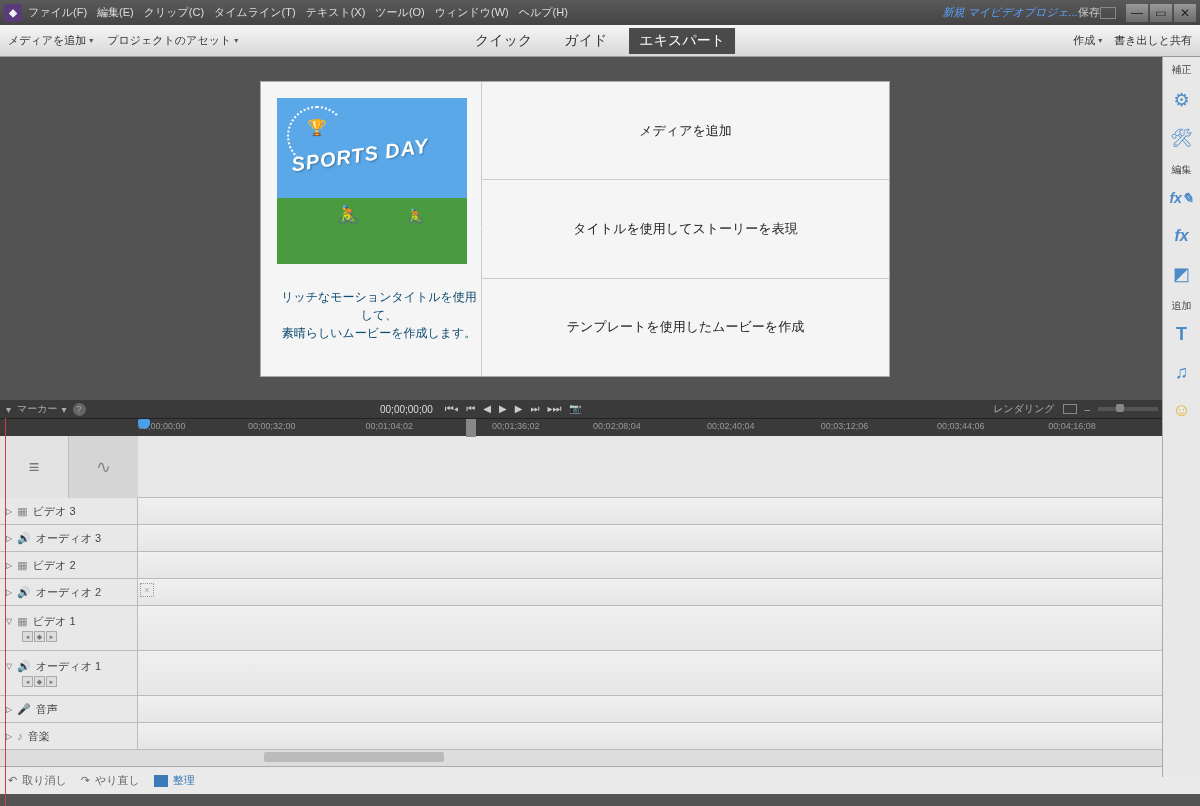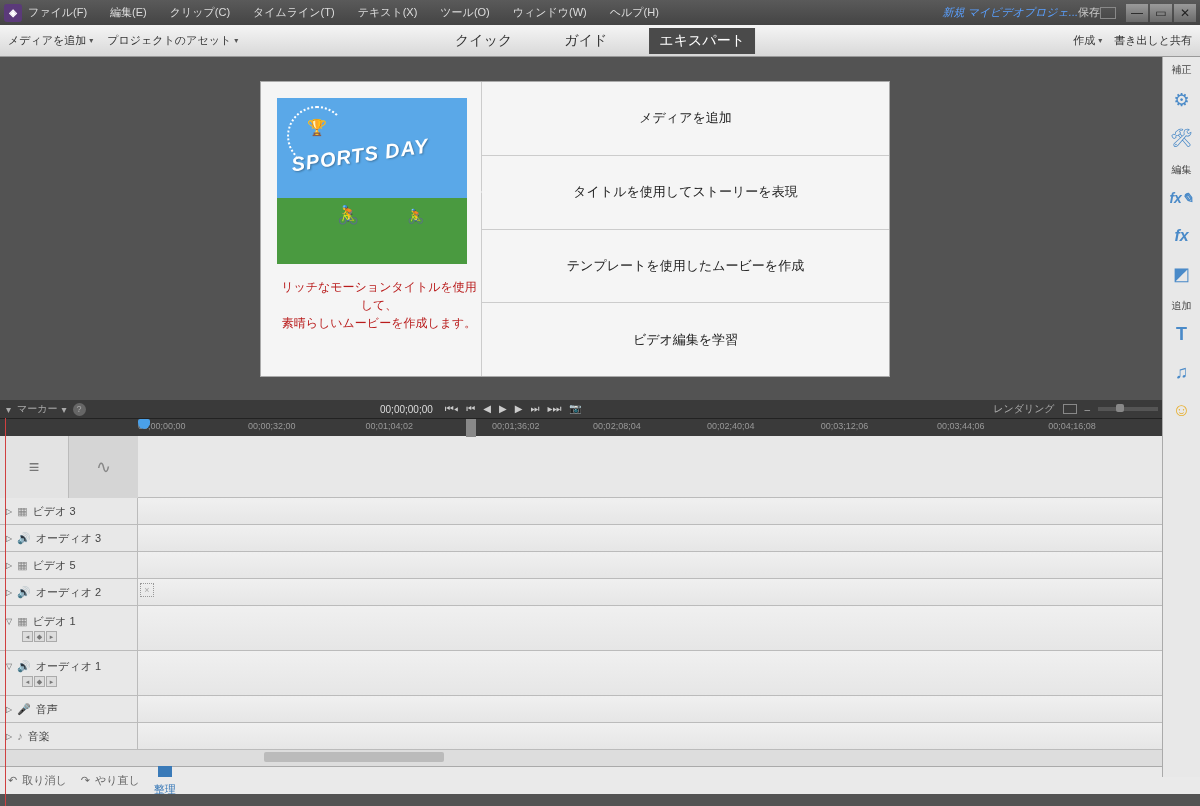"ファイル(F)" .menubar { gap: 23px -> 10px }
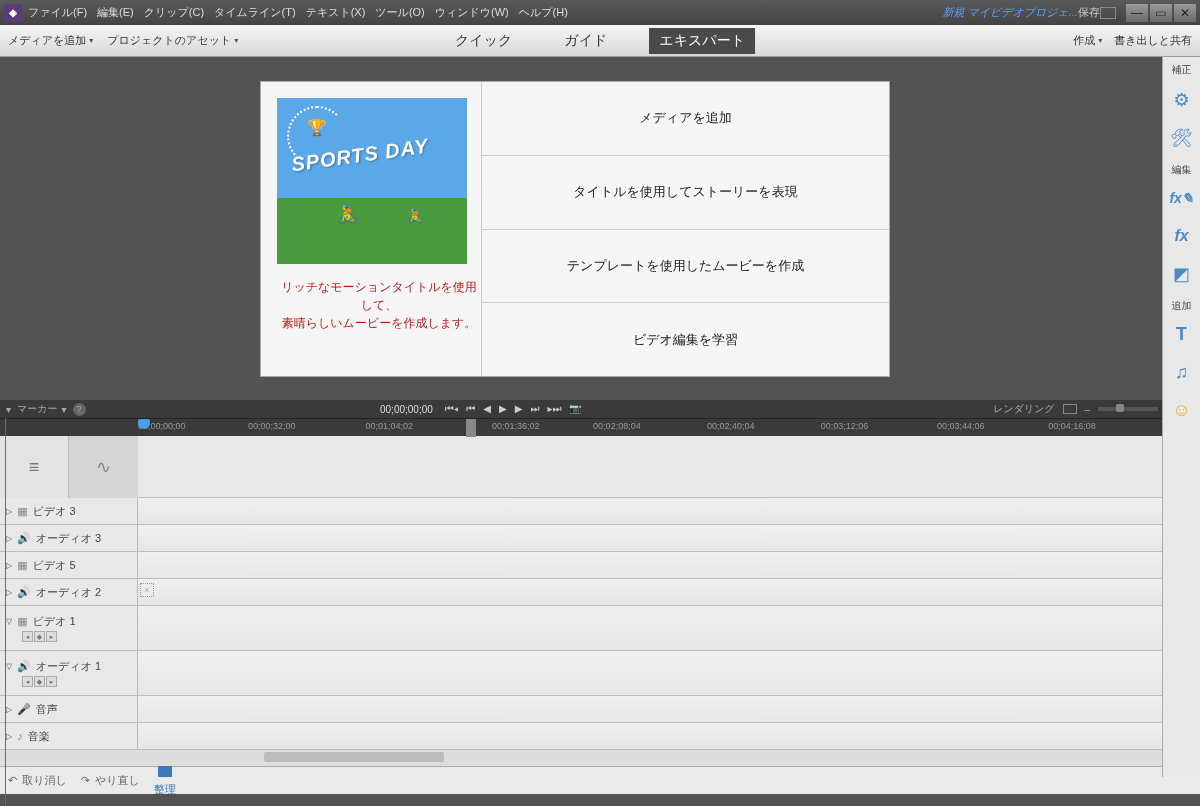"クイック" .modetabs { gap: 32px -> 12px }
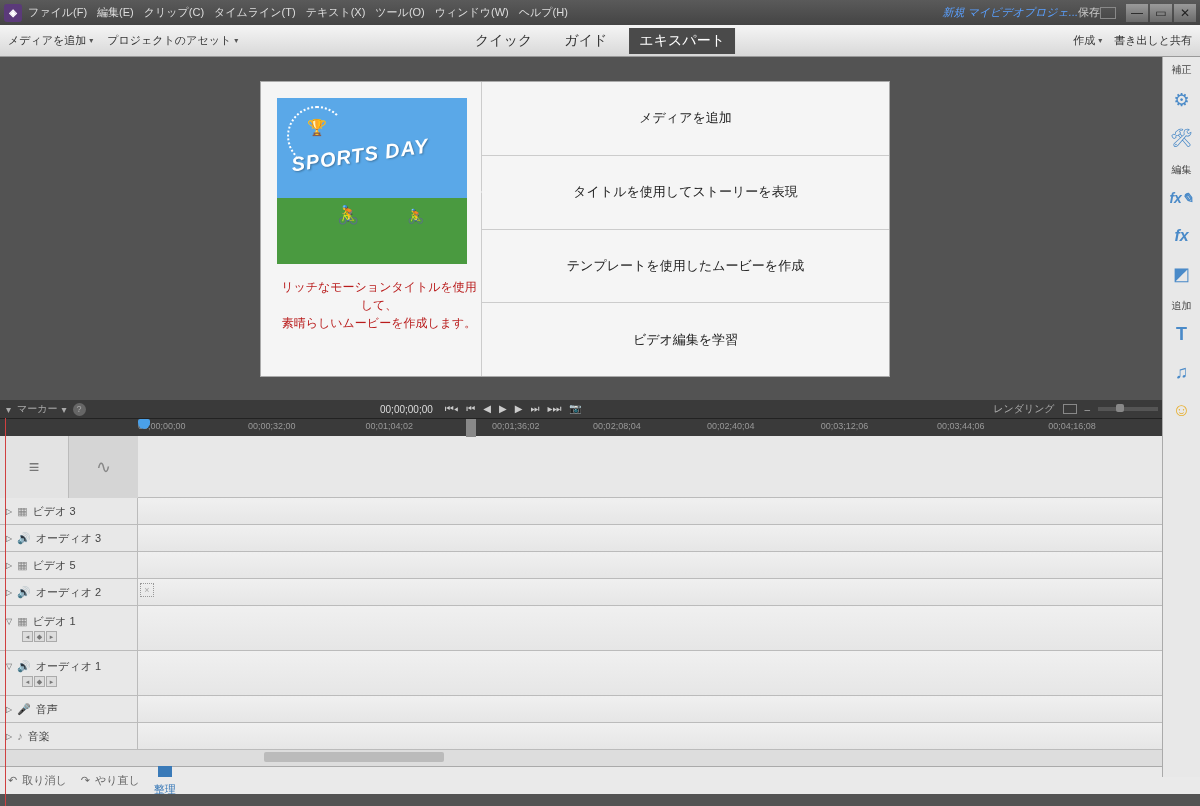"リッチなモーションタイトルを使用して、" .w-caption { color: #b91c1c -> #0c4a6e; margin-top: 14px -> 24px }
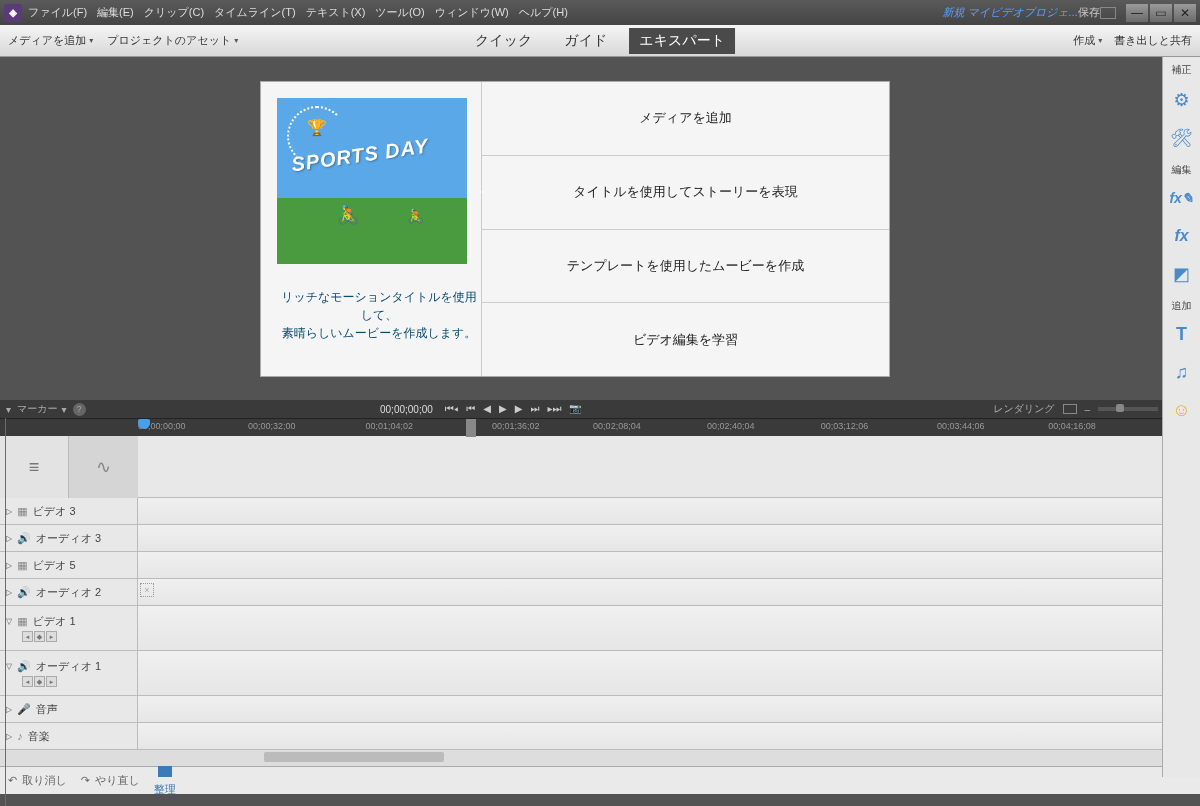"ビデオ編集を学習" div.w-row { html: <div> <span>ビデオ編集を学習</span> </div> -> none }
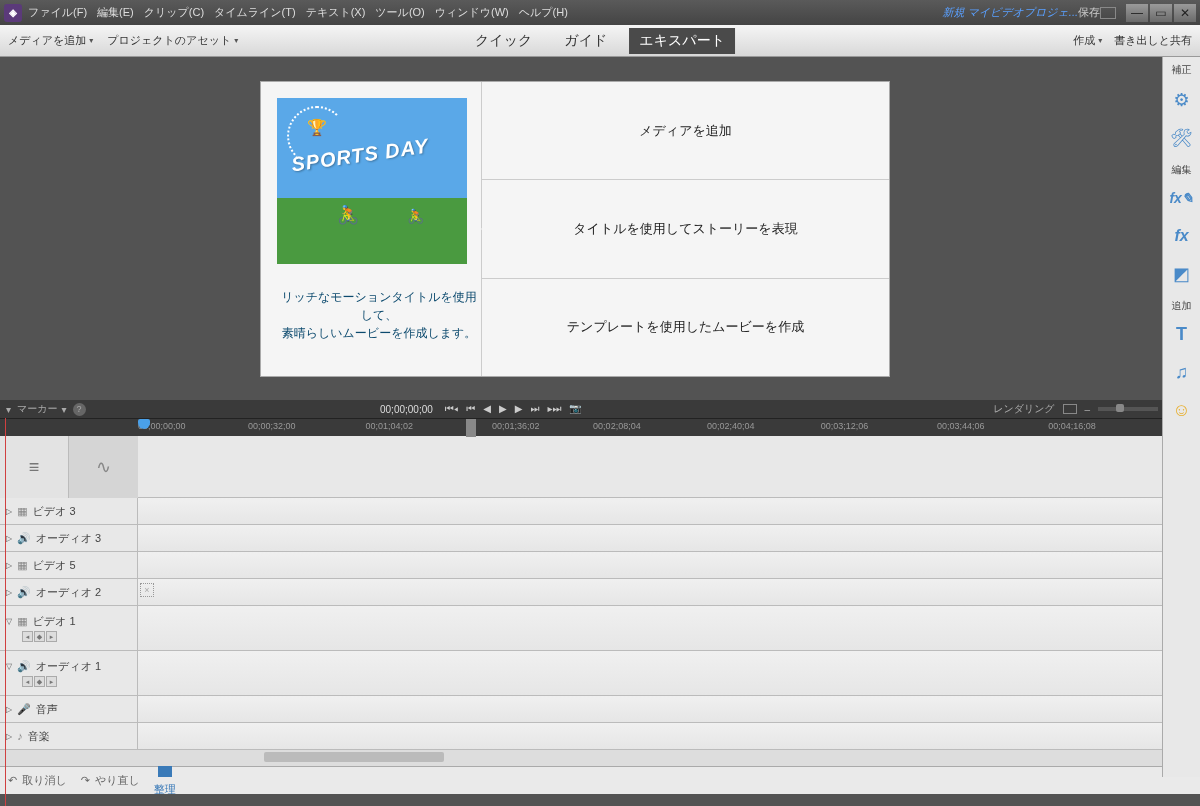"ビデオ 5" span { text: 5 -> 2 }
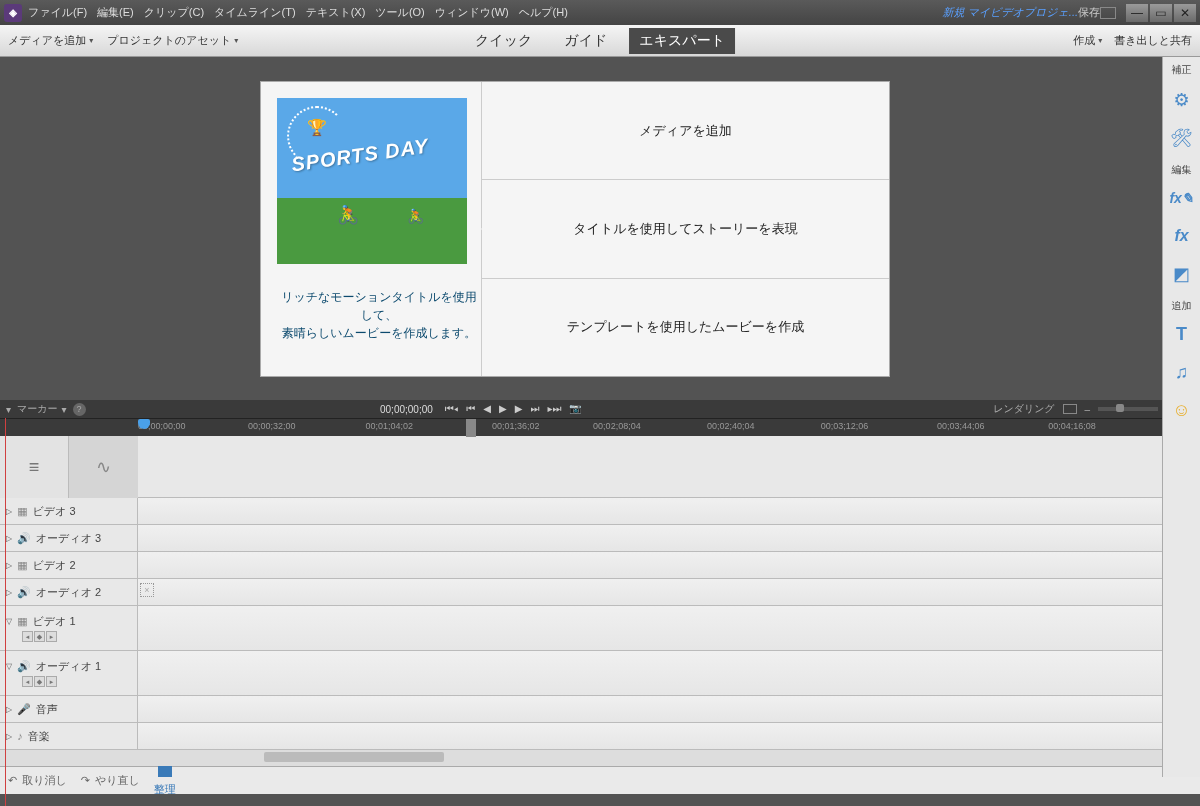"整理" .footer .org { flex-direction: column -> none }
